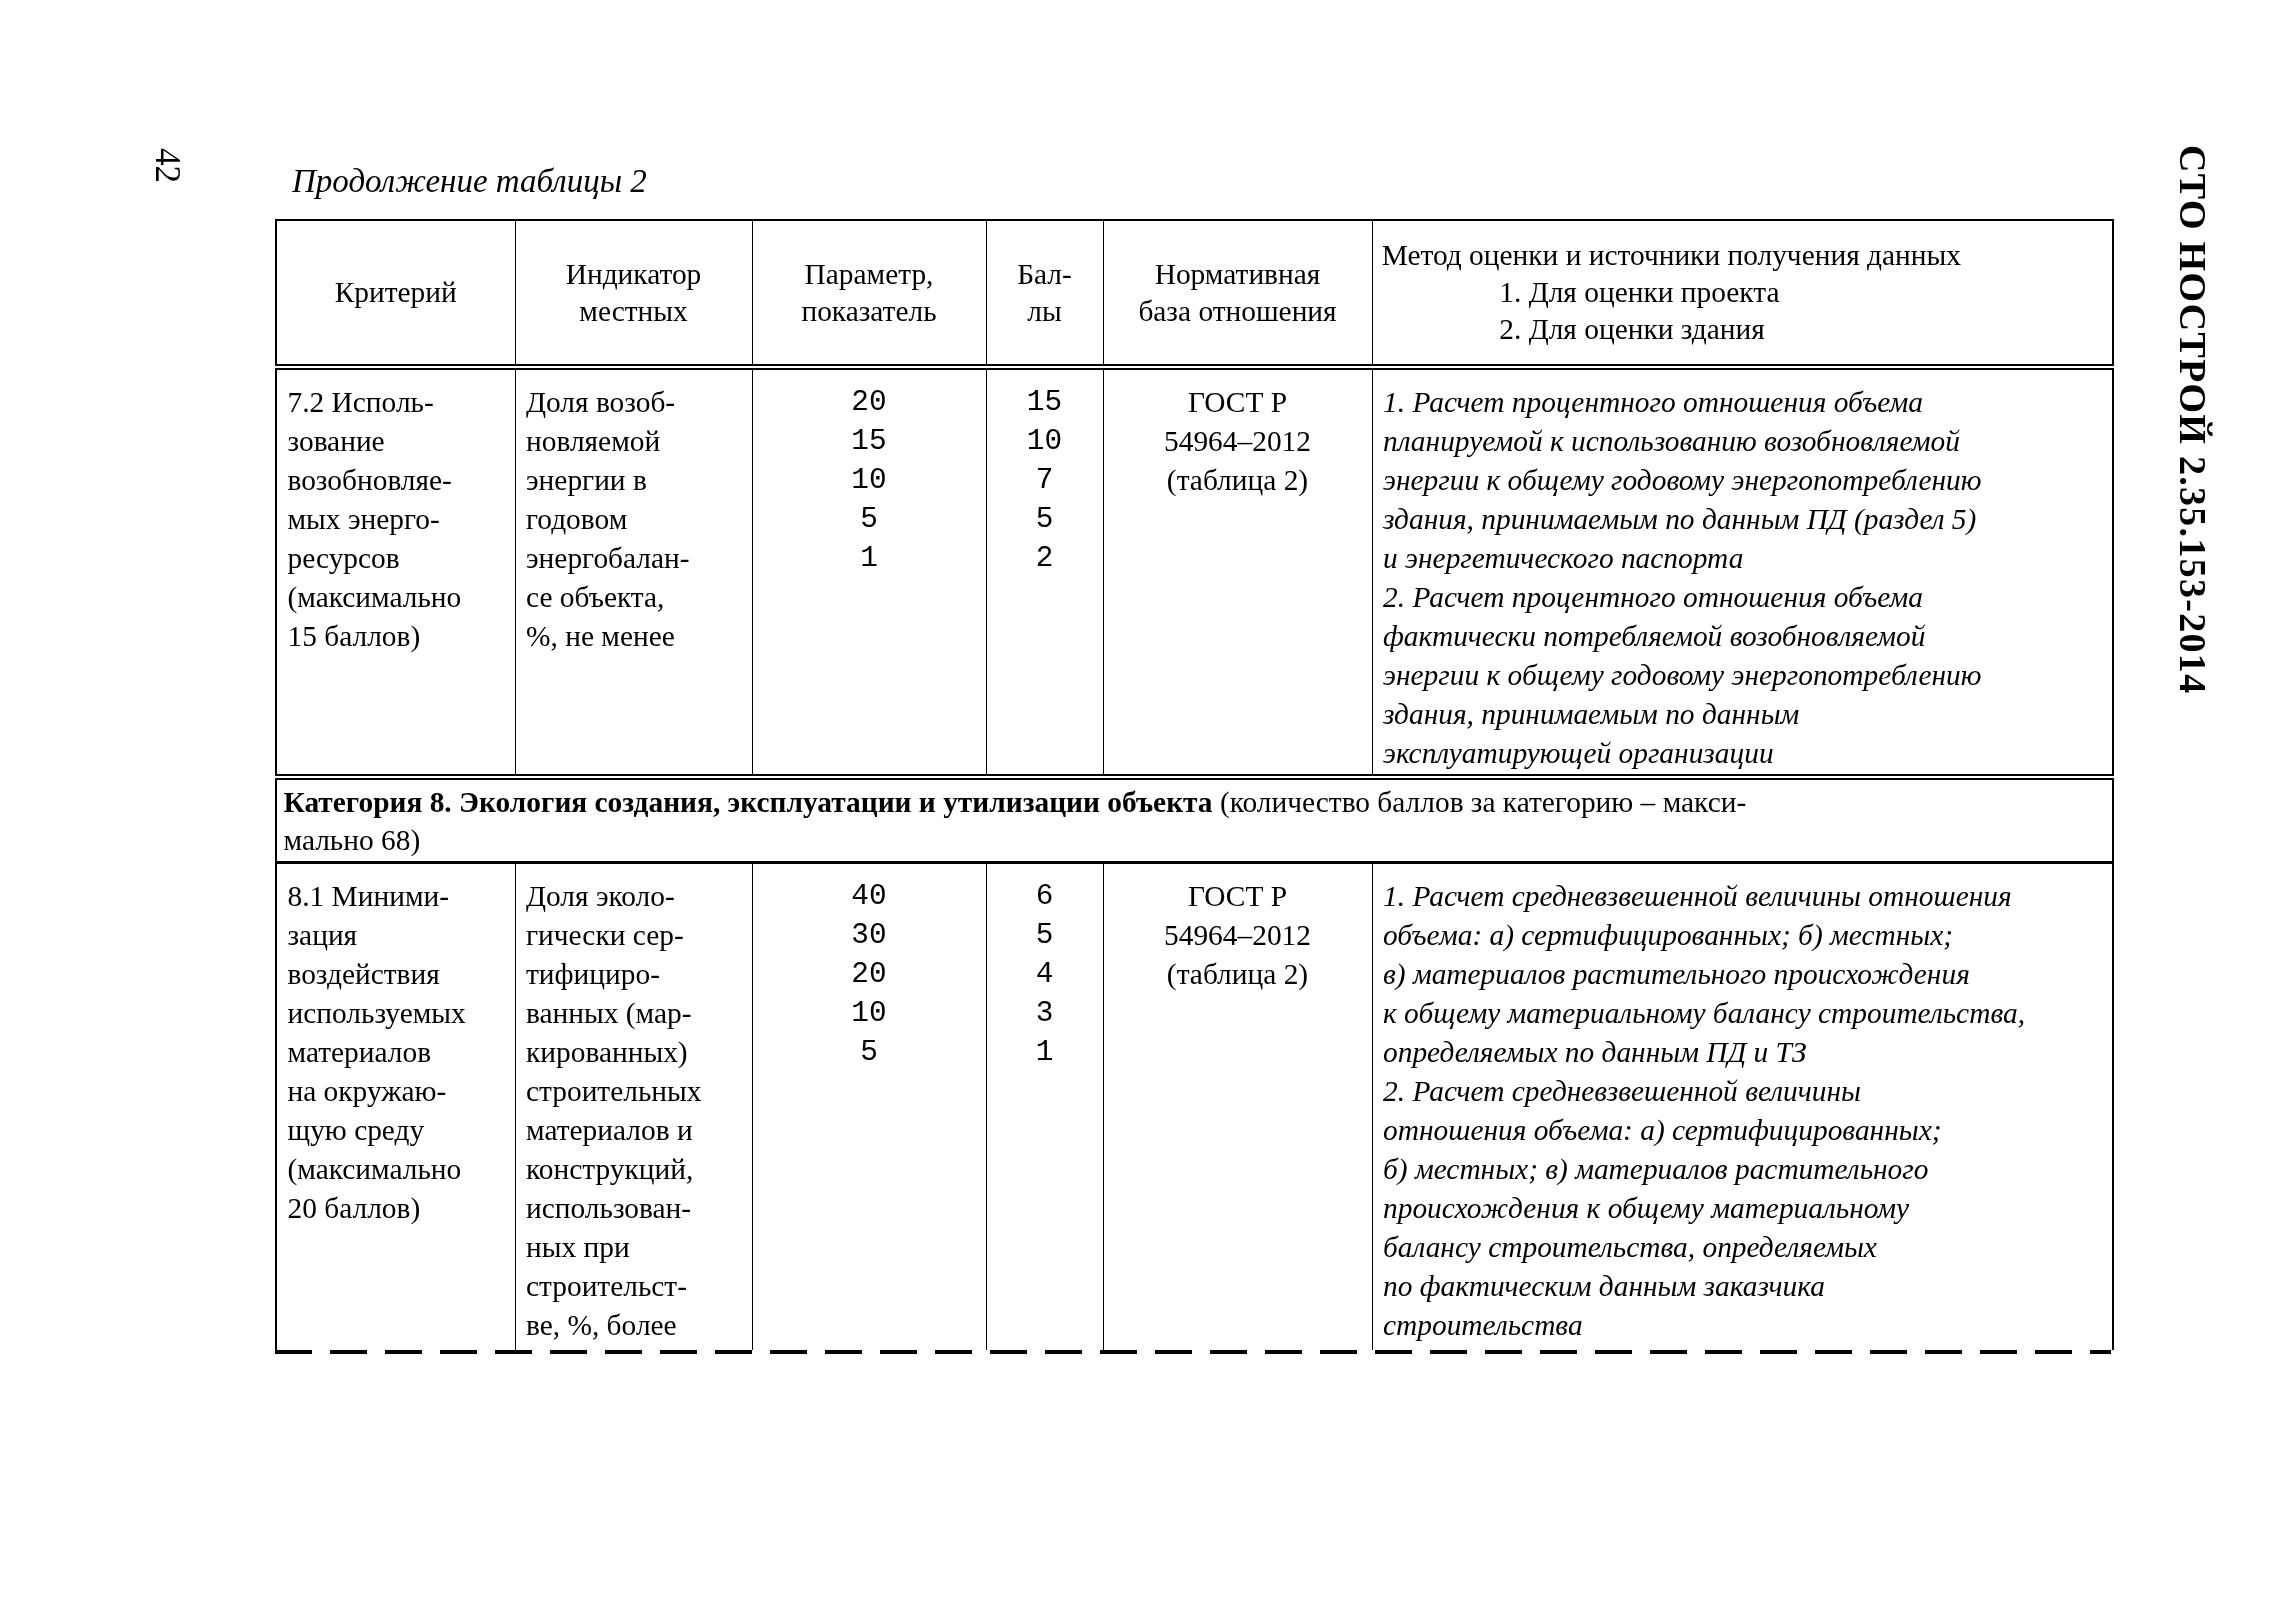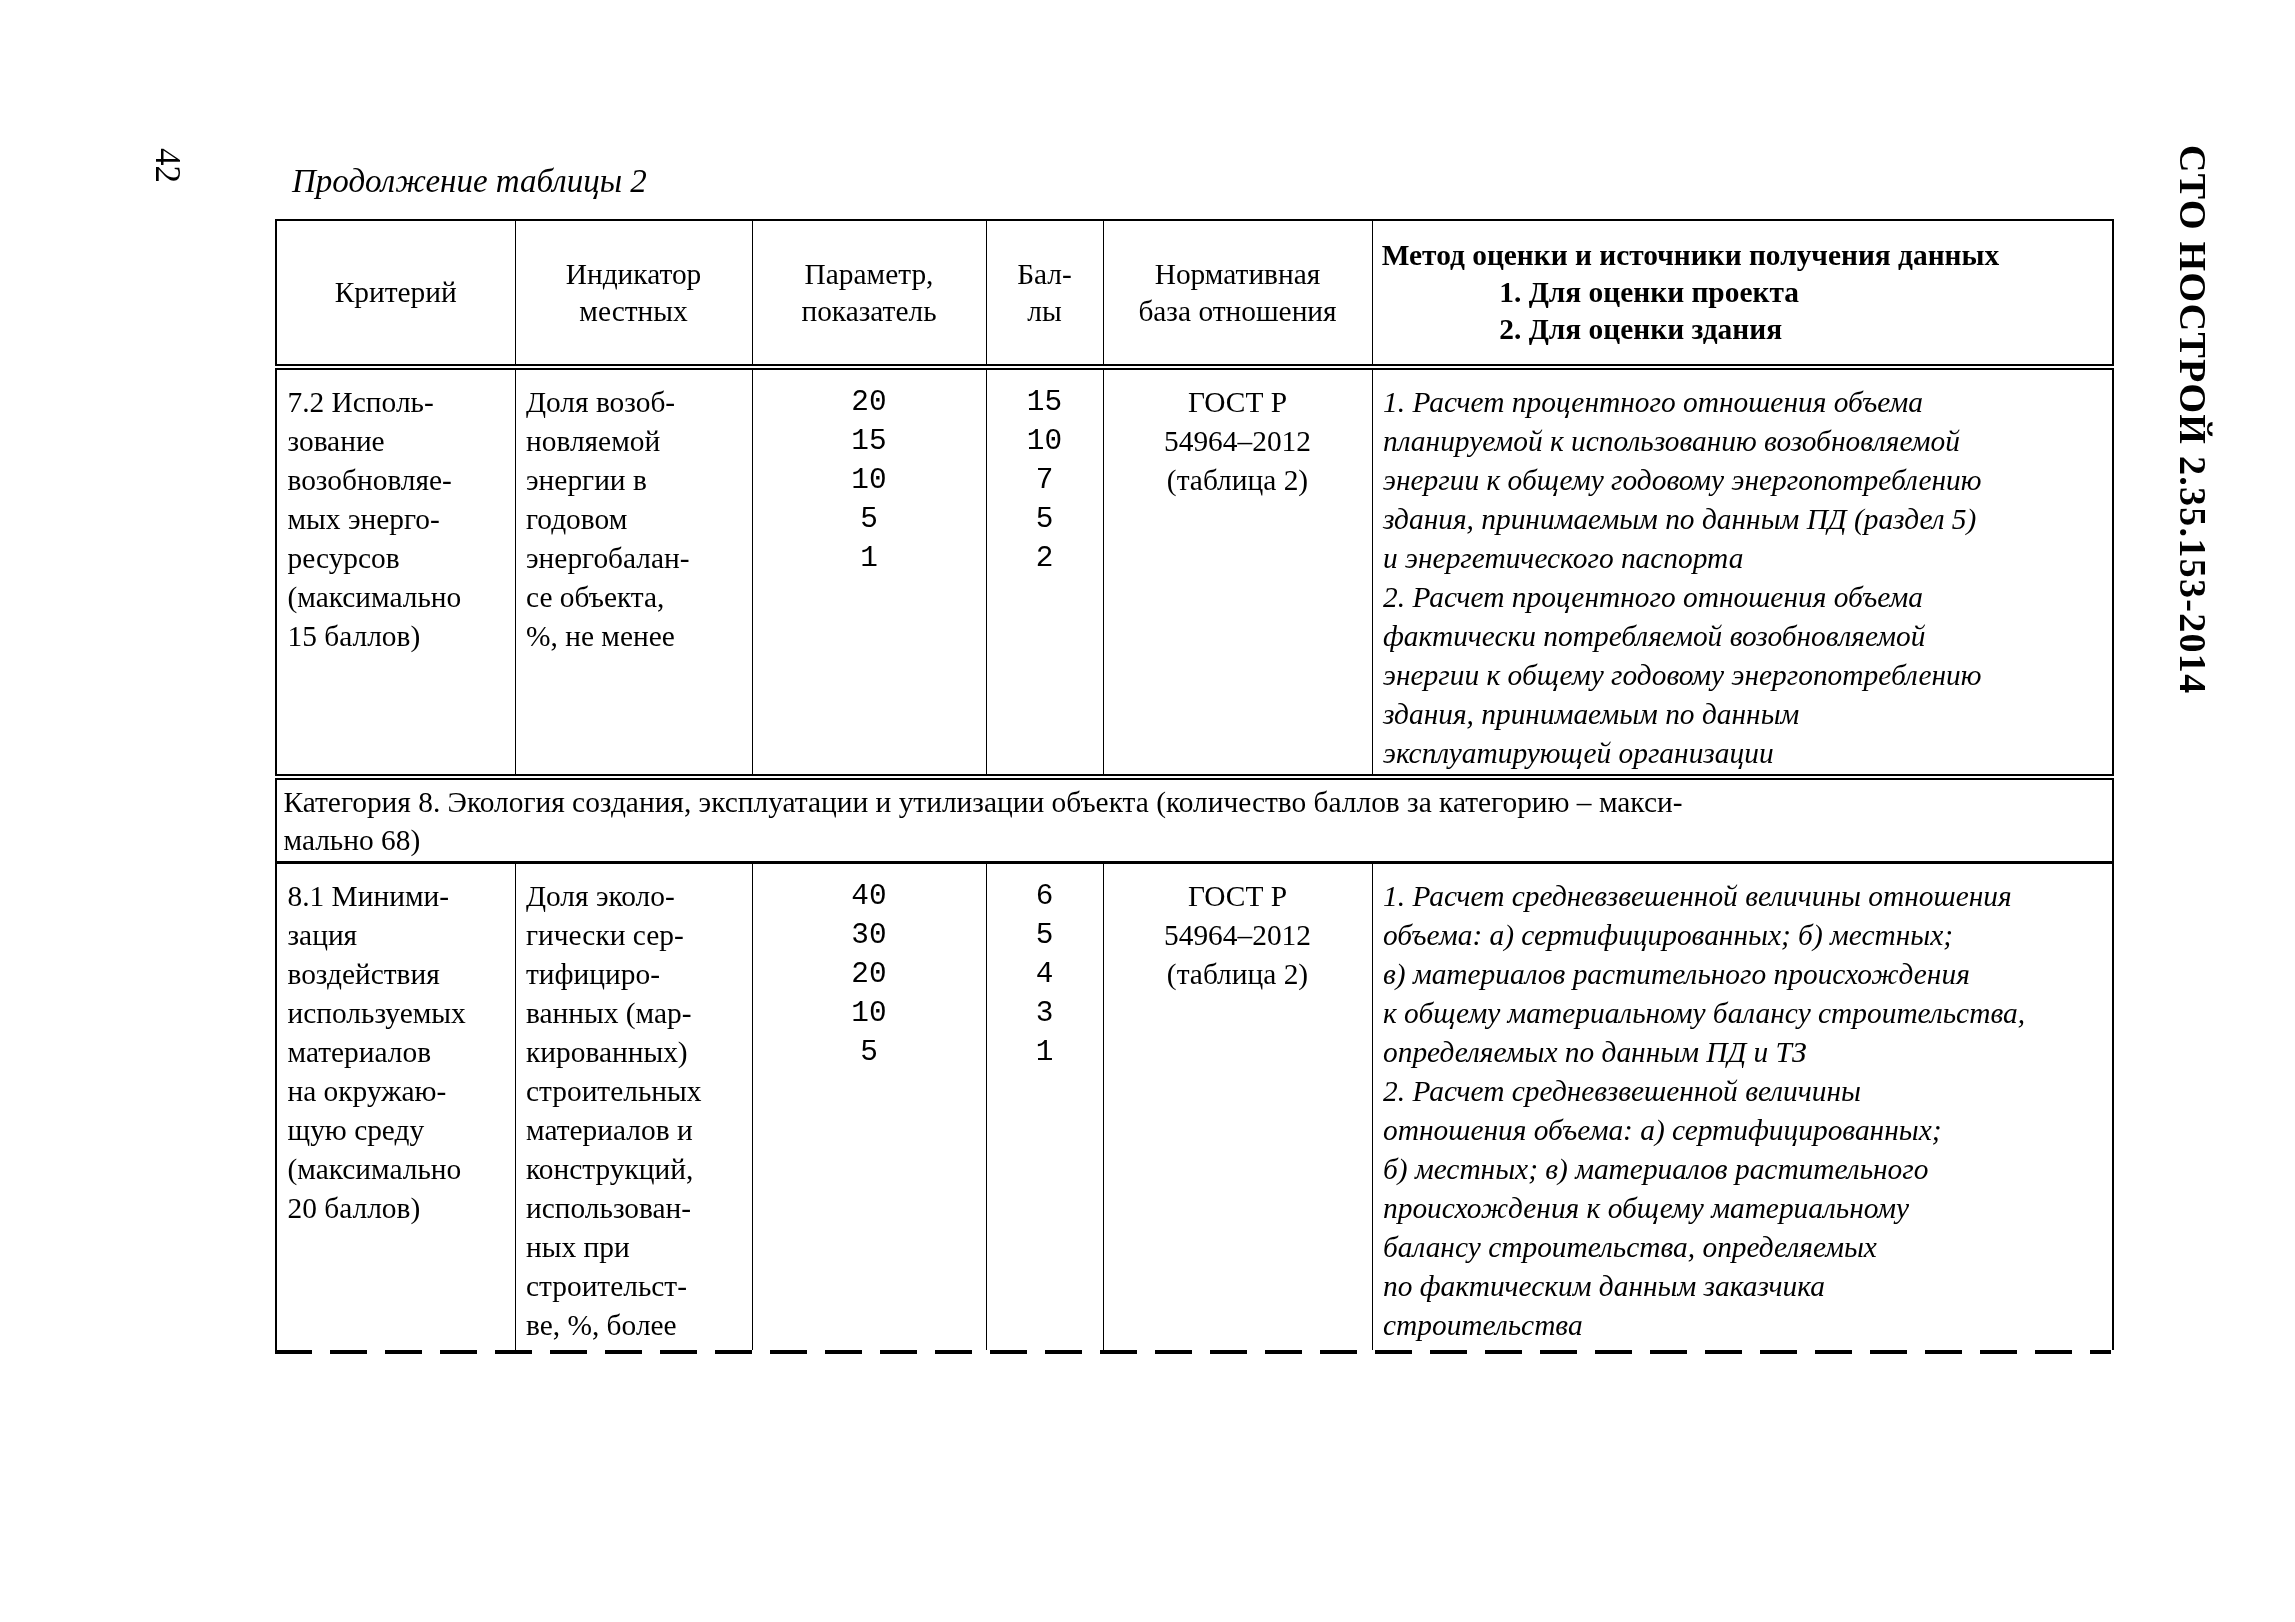"Метод оценки и источники получения" thead th.method-h { font-weight: bold -> none }
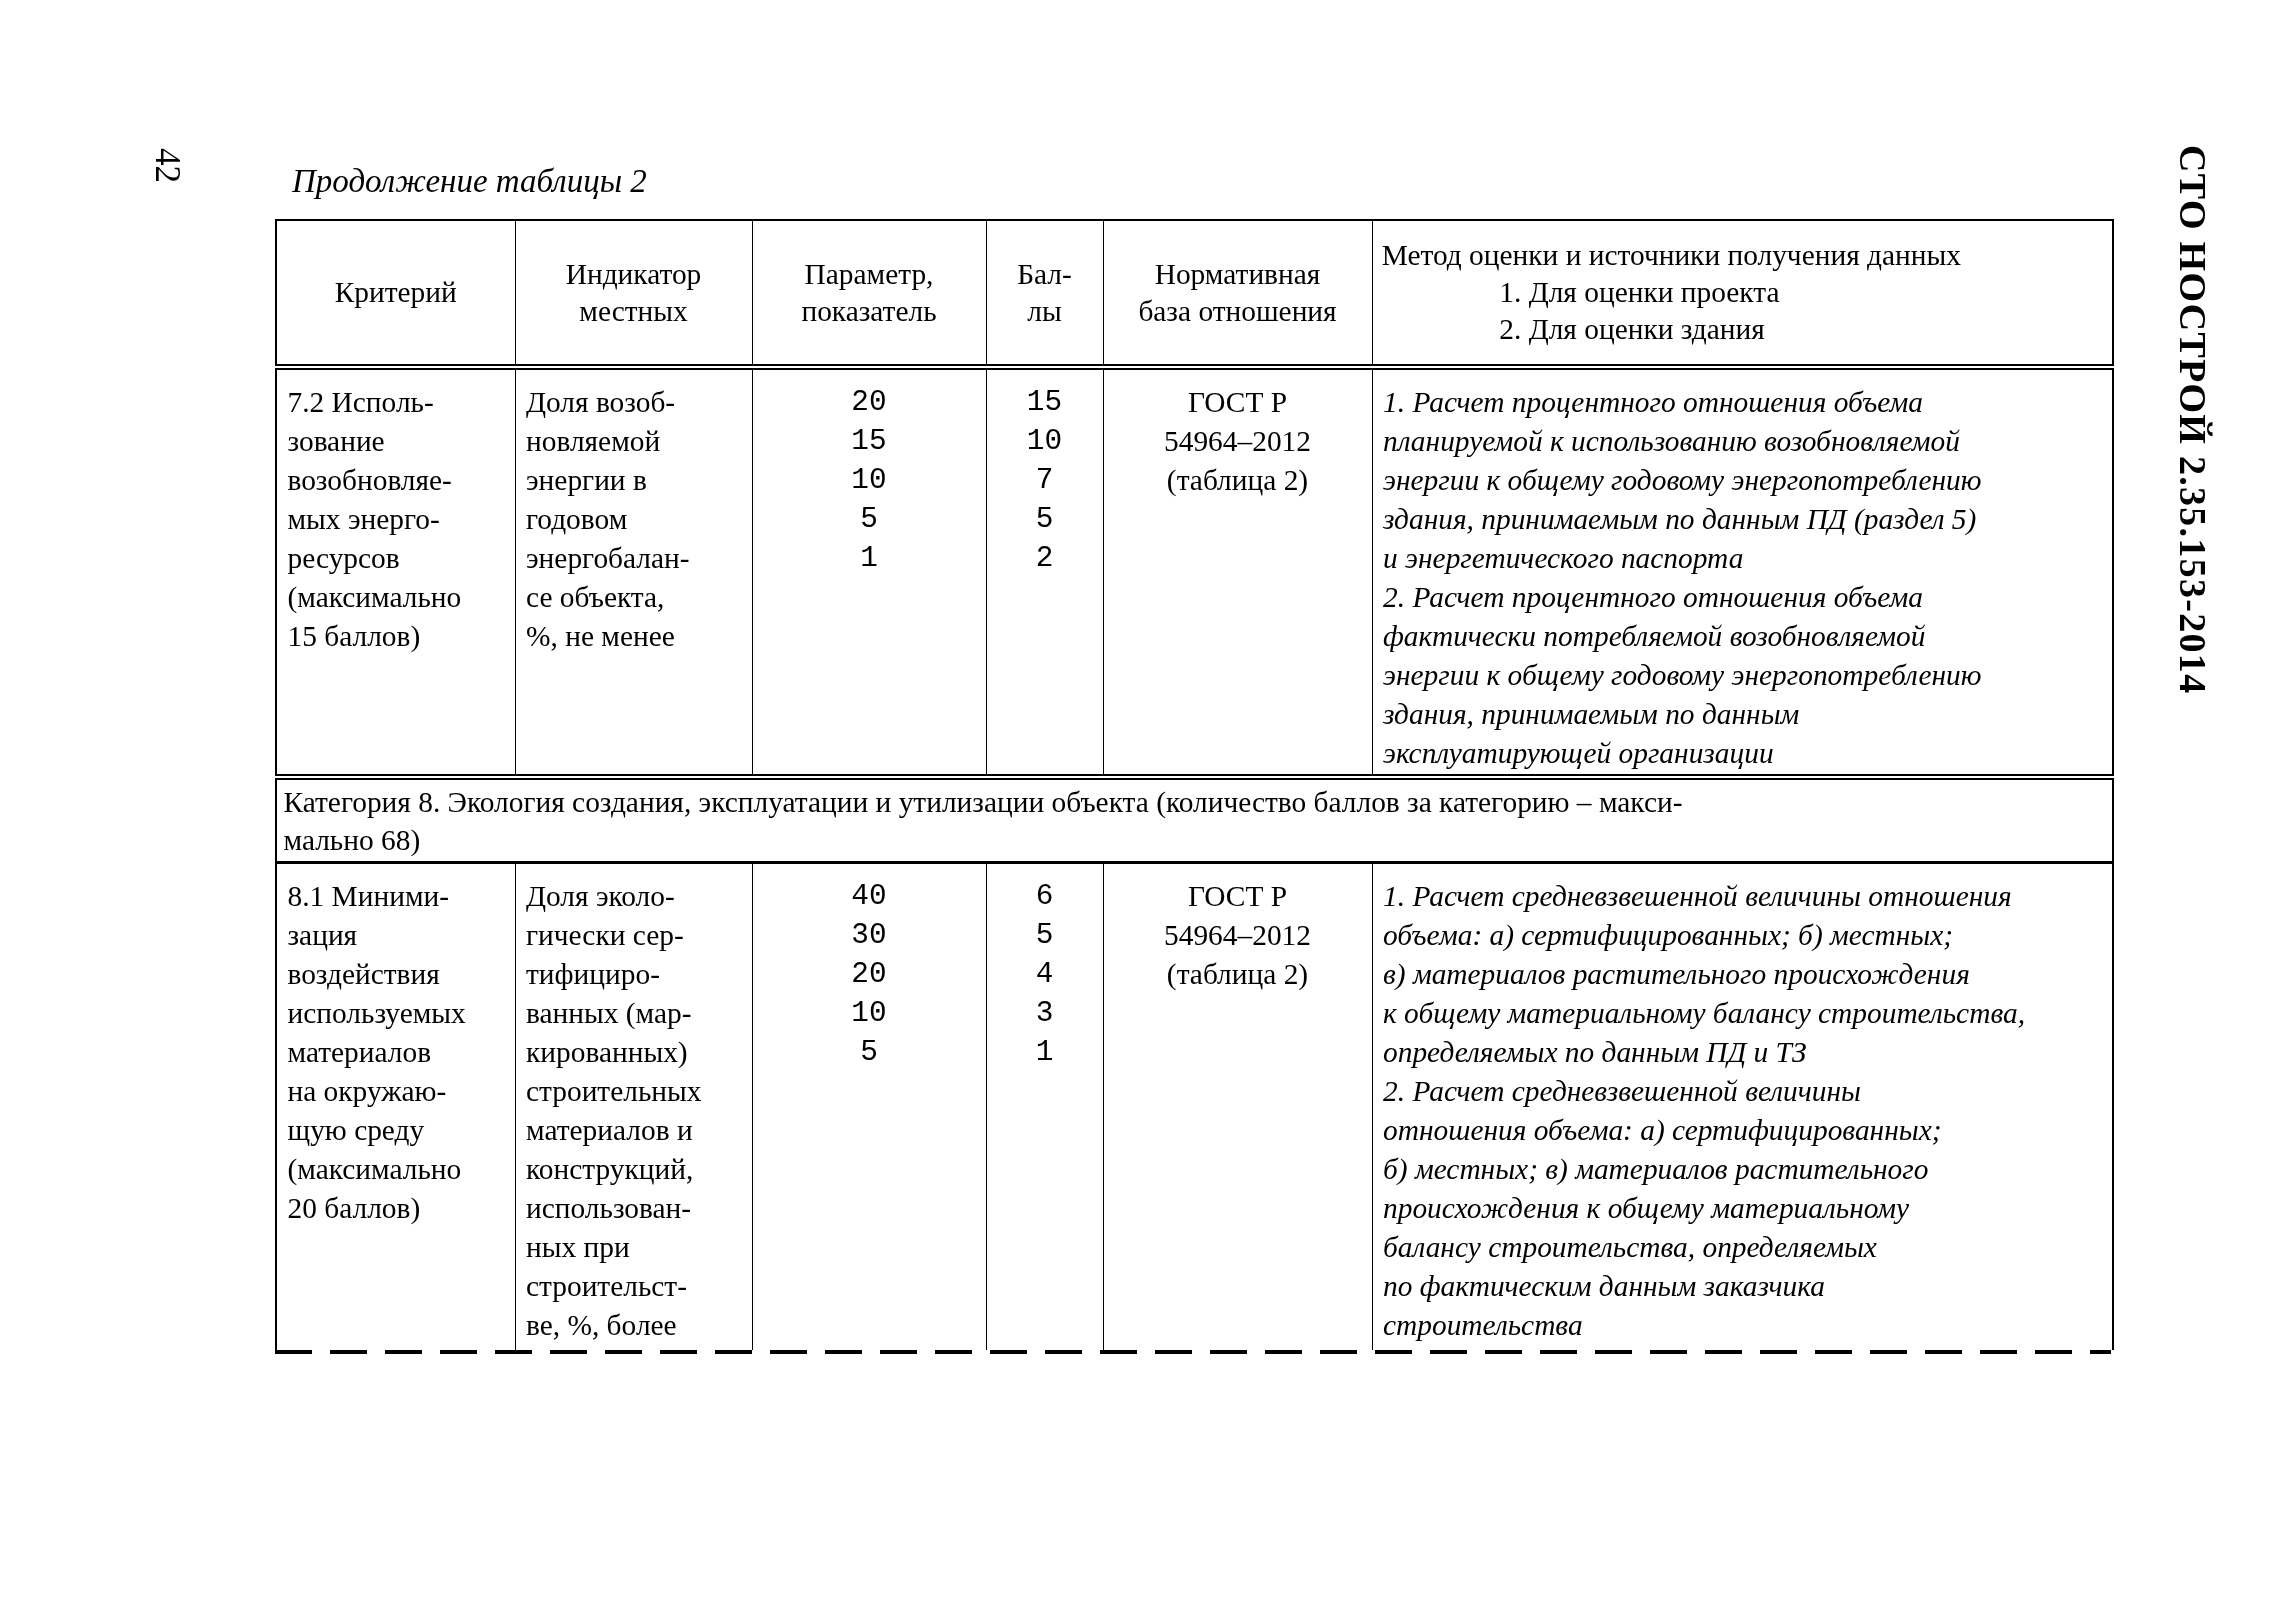"Категория 8. Экология создания," tr.category-row .cat-bold { font-weight: normal -> bold }
